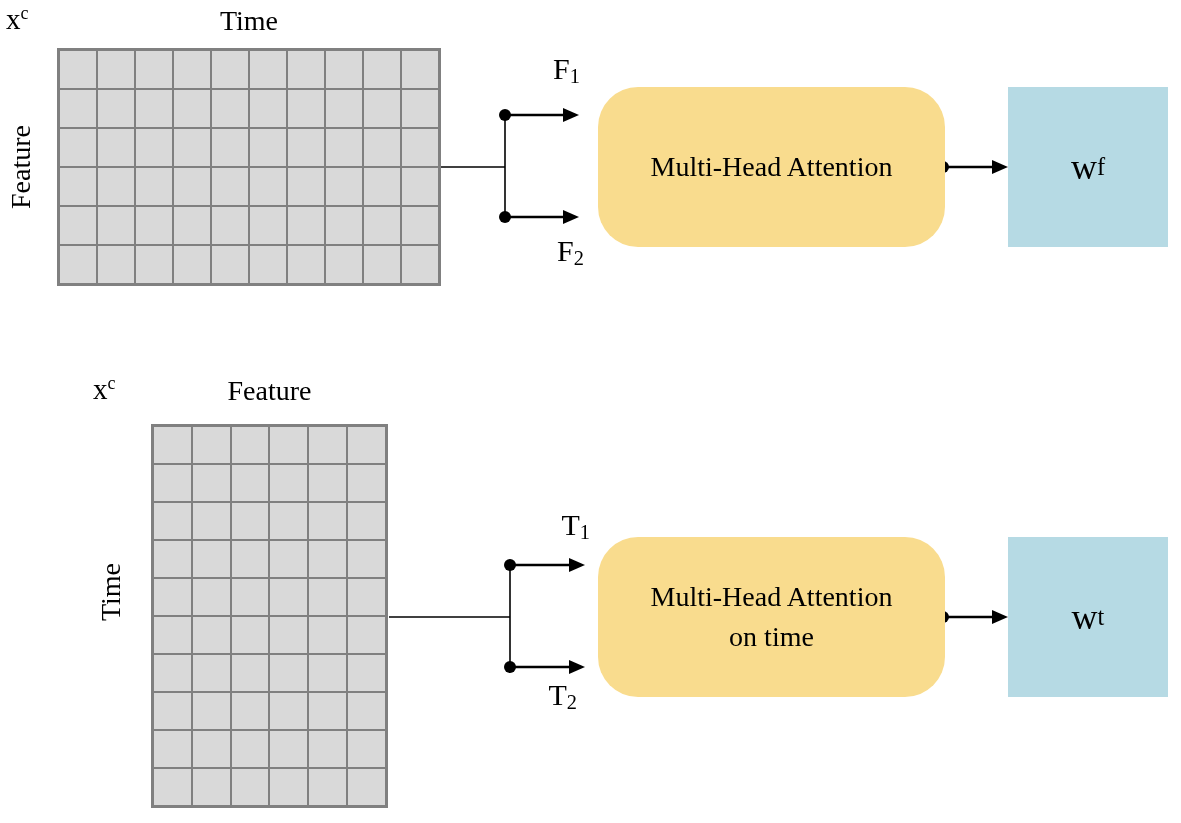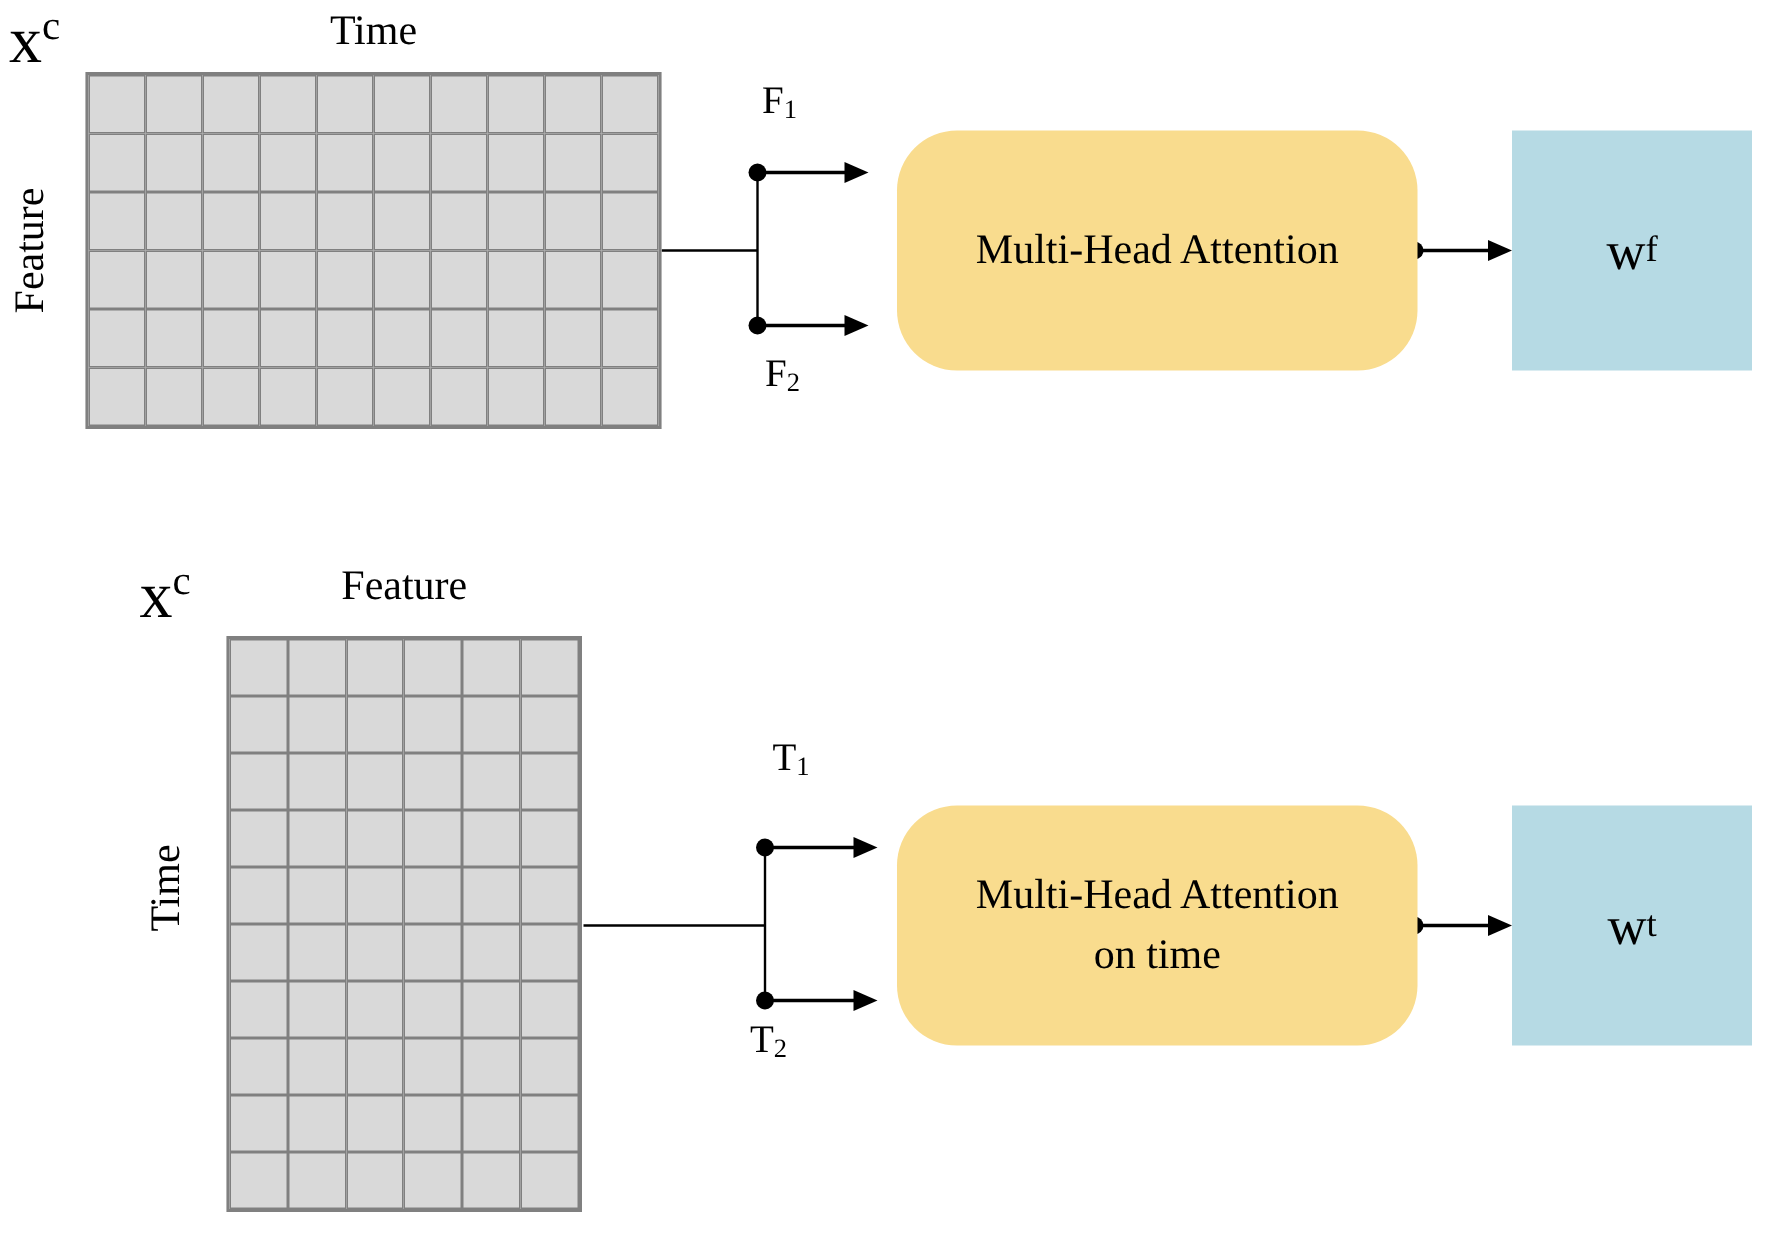"xc" .xc-label { font-size: 44px -> 29px }
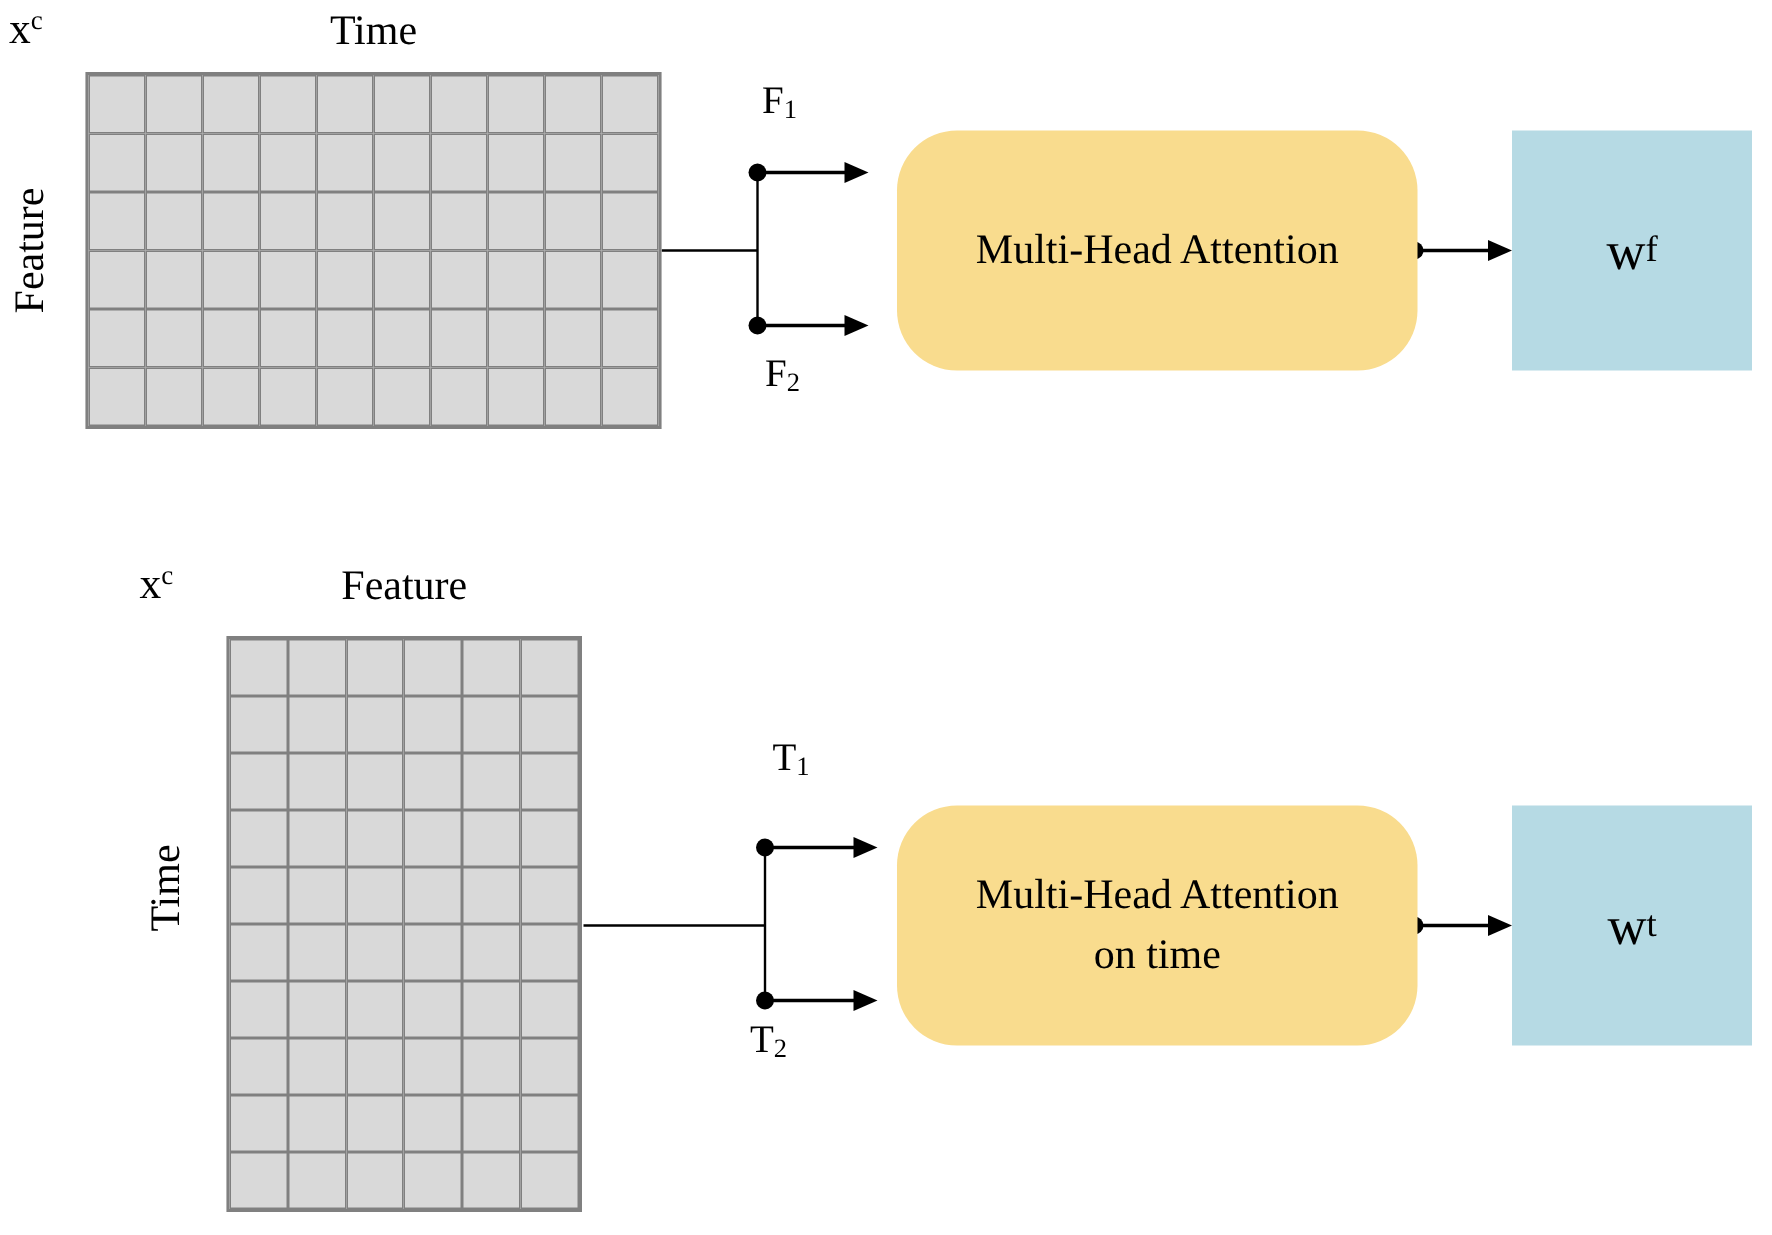"F1" .split-label { font-size: 26px -> 30px; text-align: left -> right }
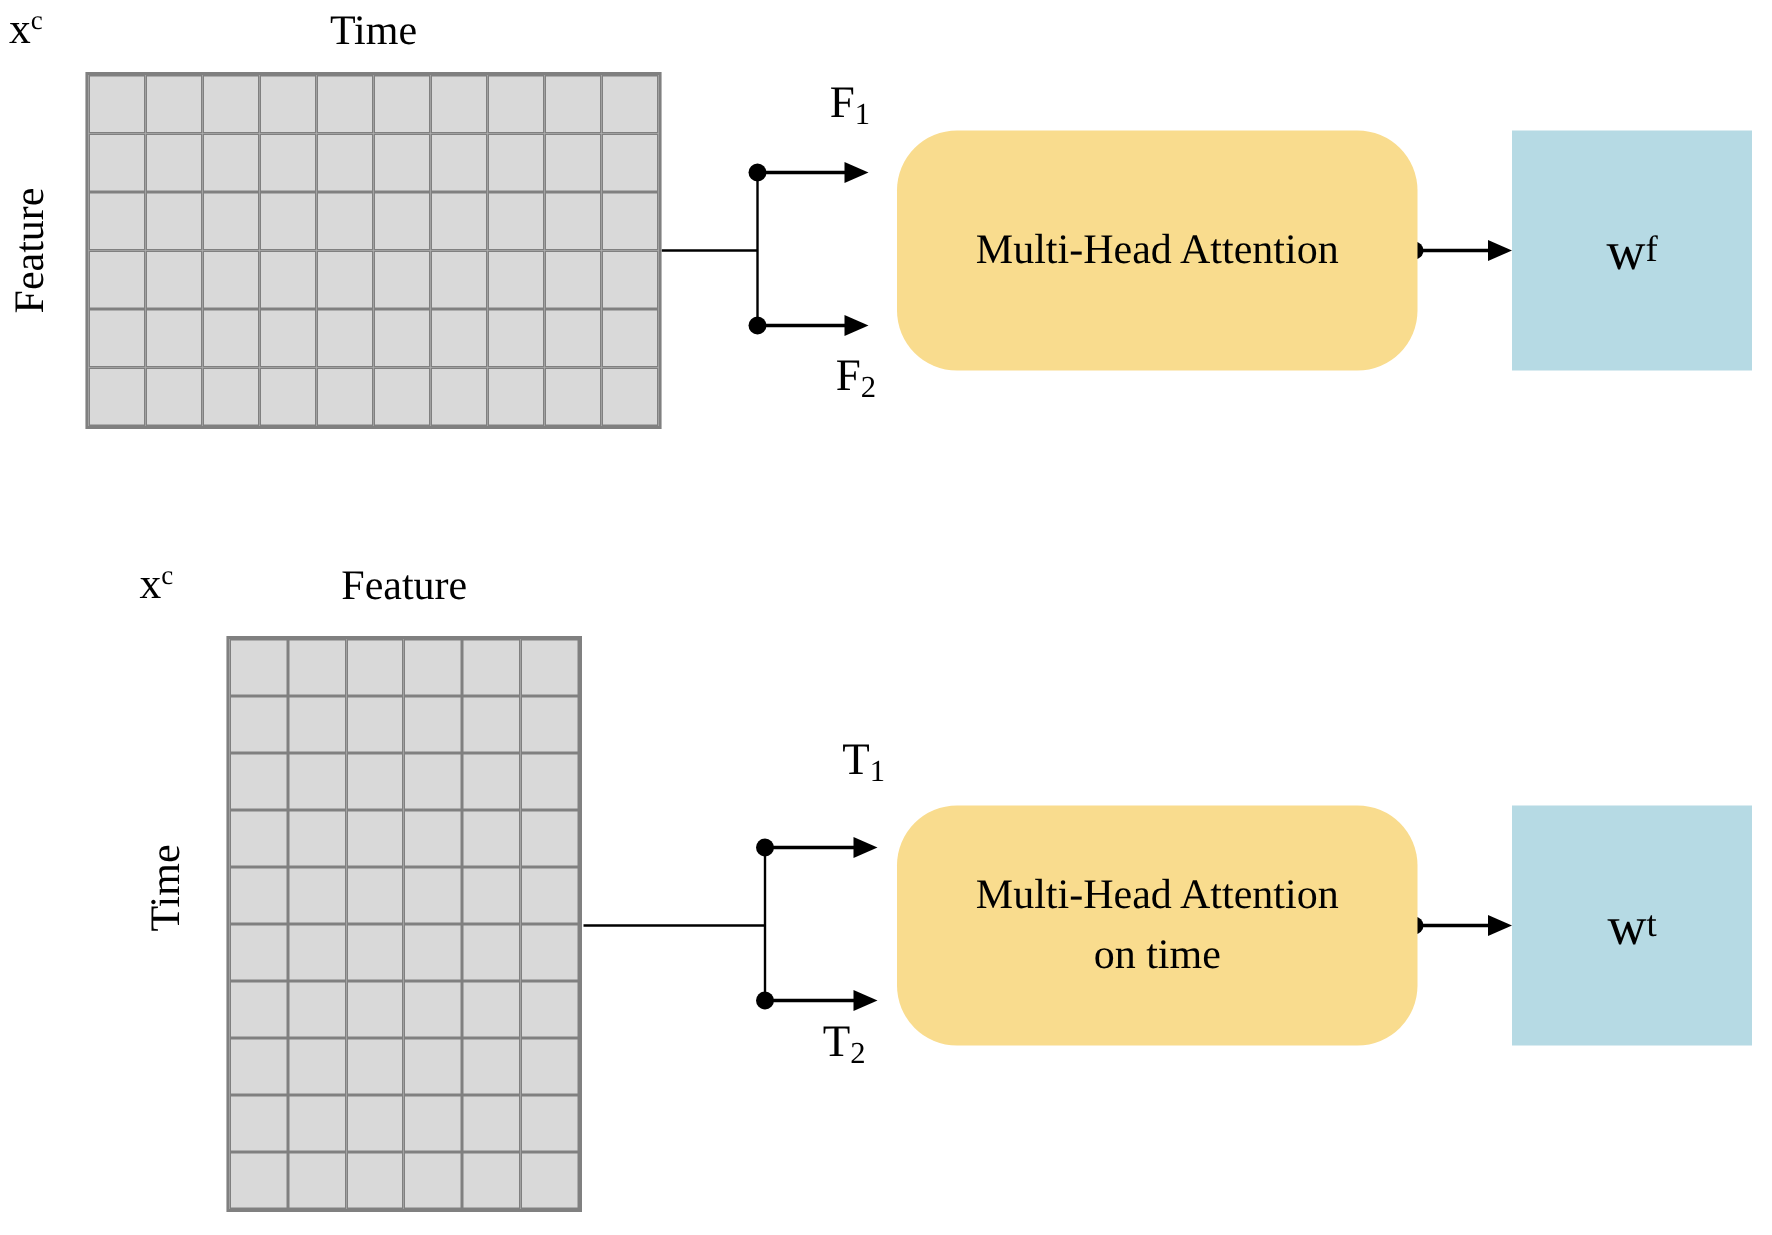"T1" .lbl-t1 { top: 492px -> 510px }
